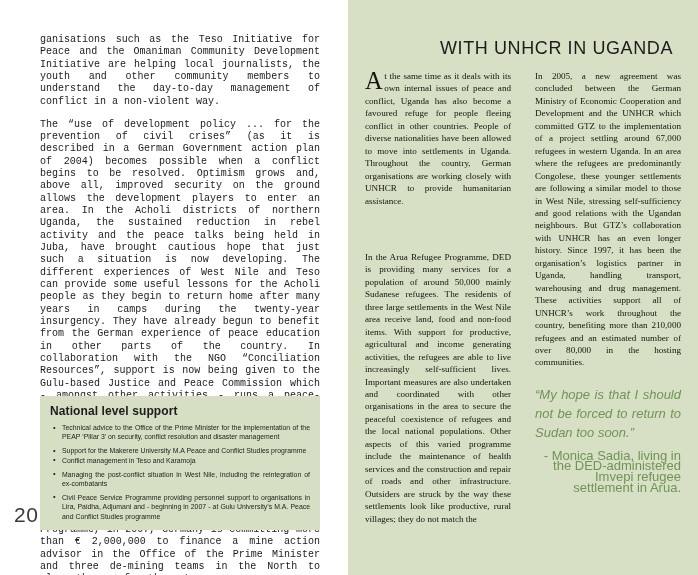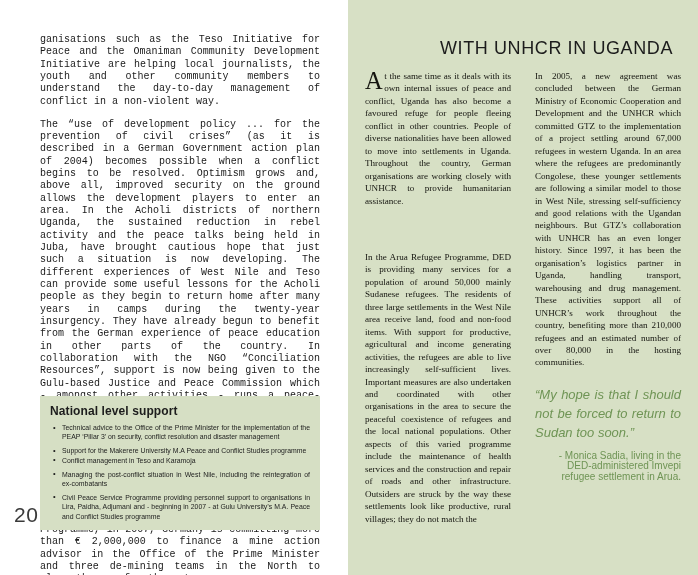"- Monica Sadia, living in" .pq-attrib { font-size: 10px -> 13px }
